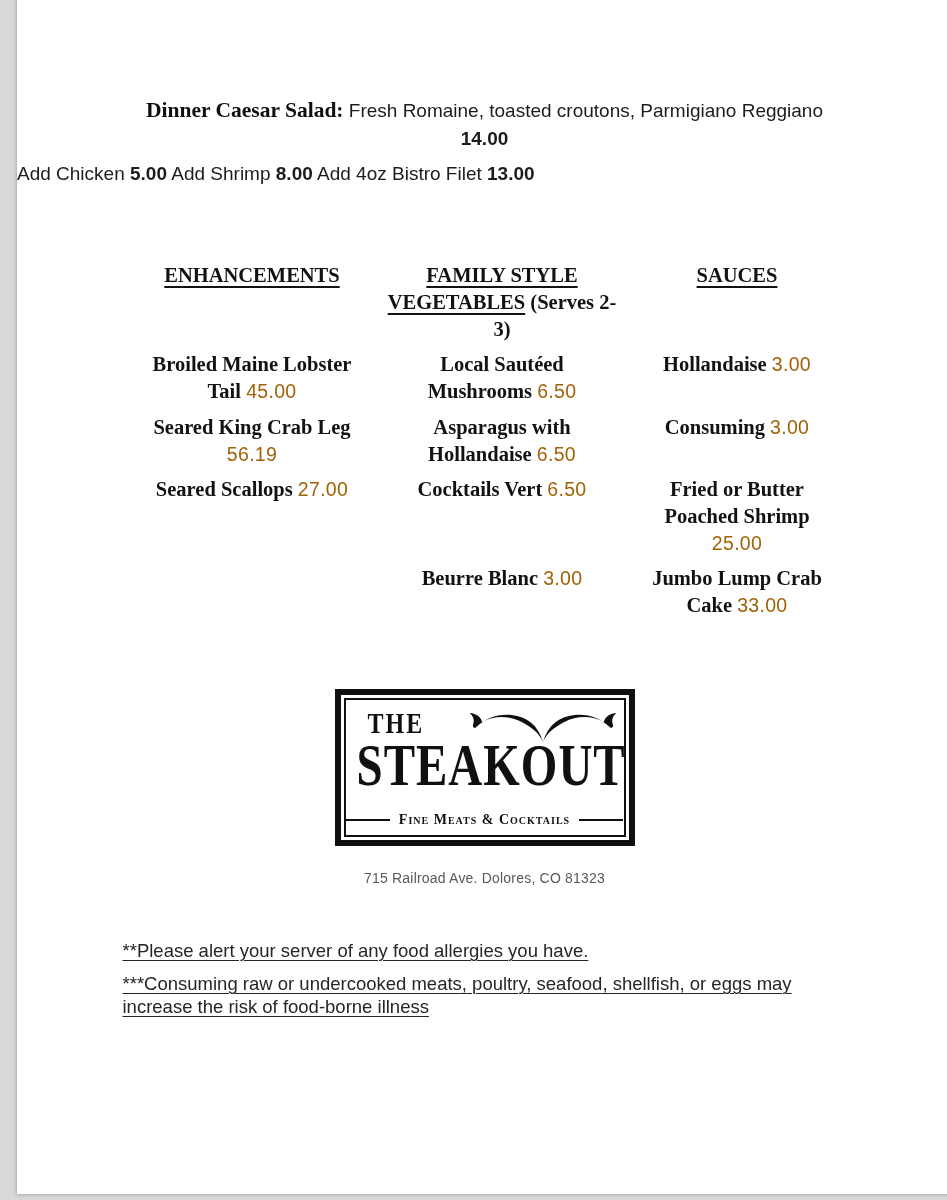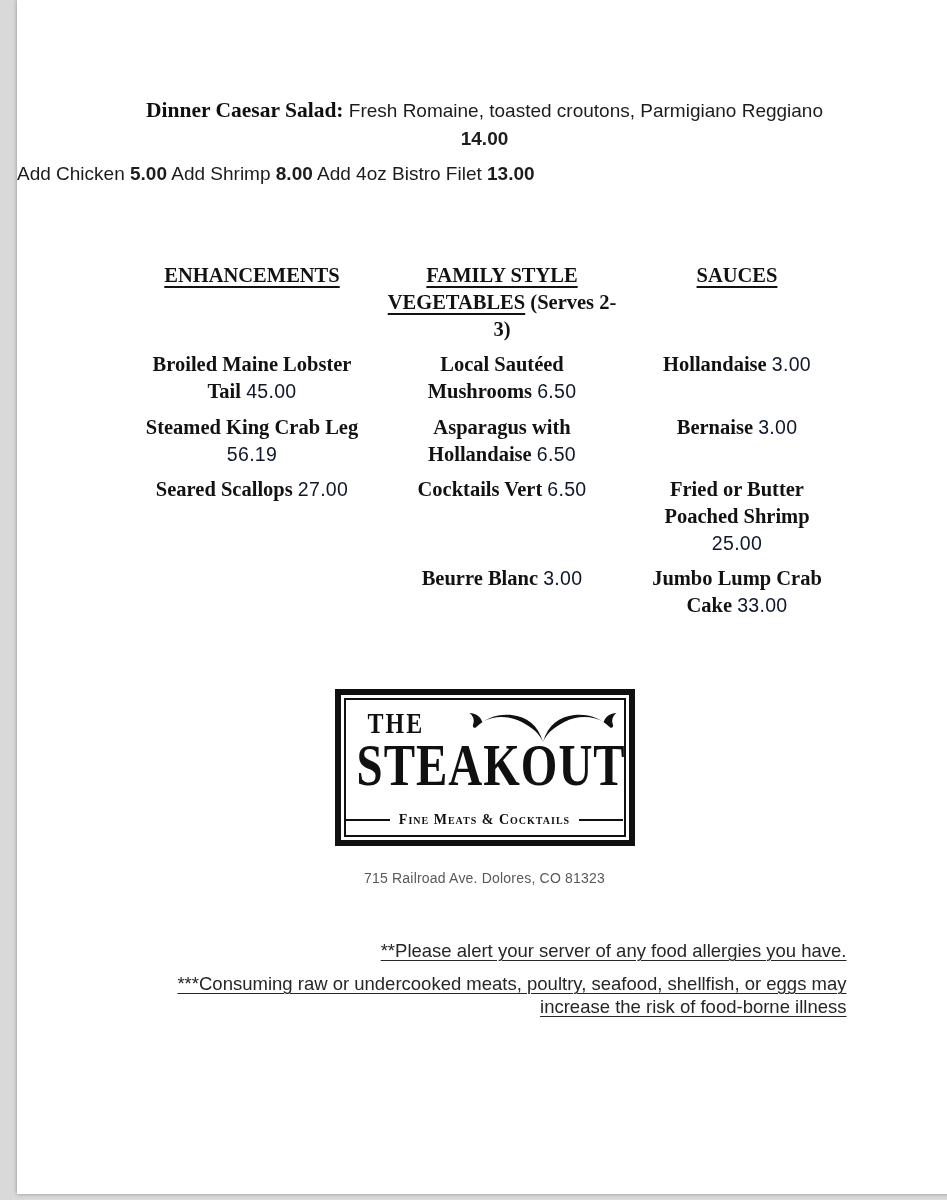"3.00" .iprice { color: #0f172a -> #a16207 }
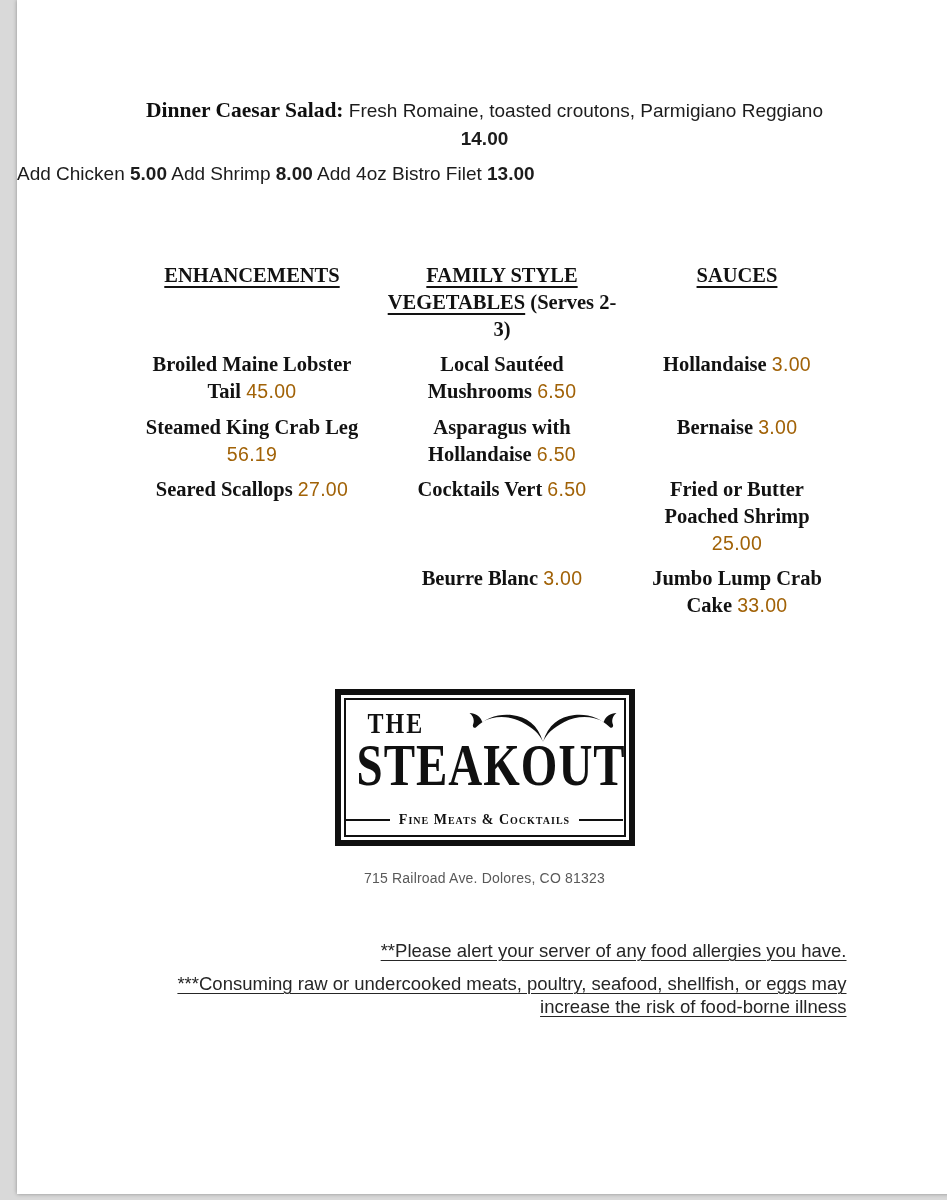"Steamed King Crab Leg" span.iname { text: Steamed -> Seared }
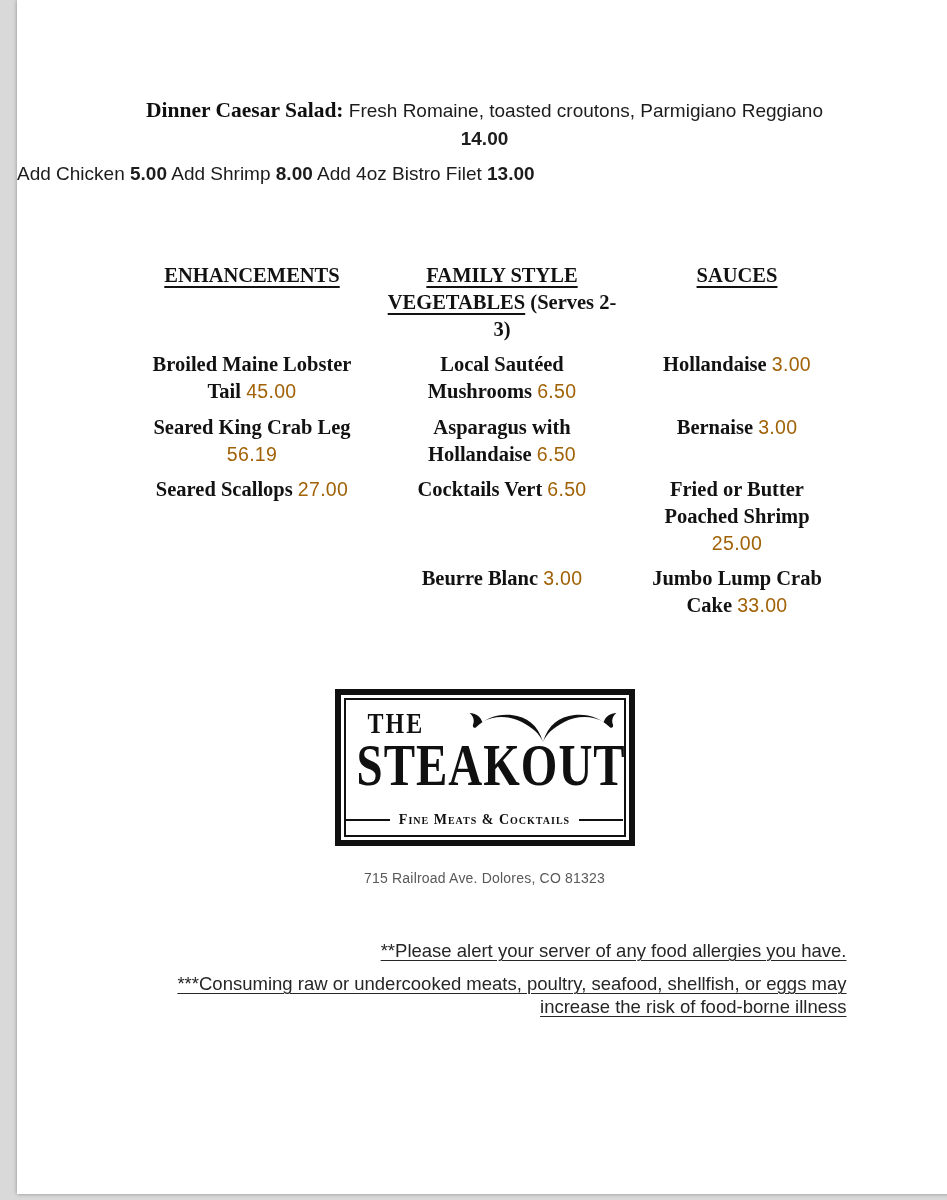"Bernaise" span.iname { text: Bernaise -> Consuming }
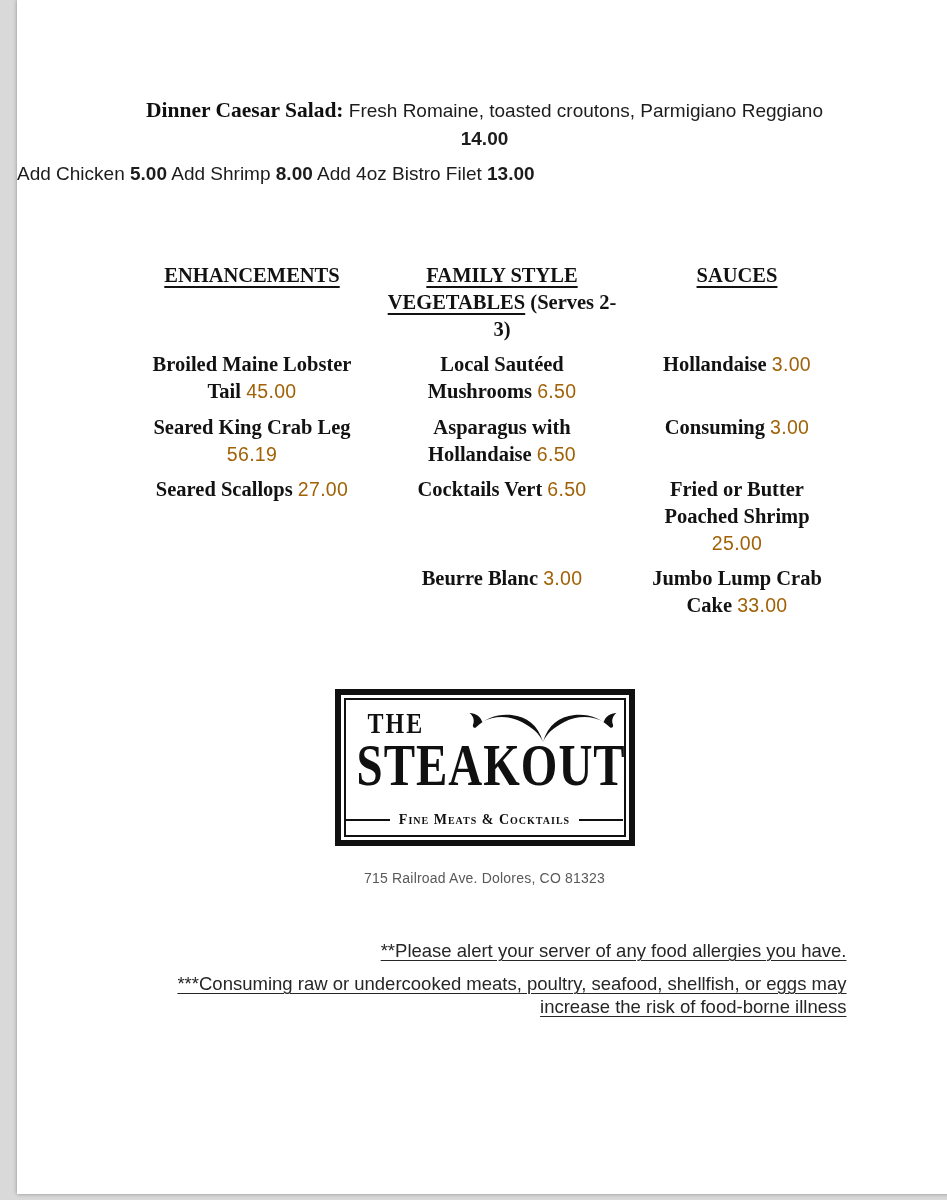"**Please alert your server of" .disclaimers { text-align: right -> left }
